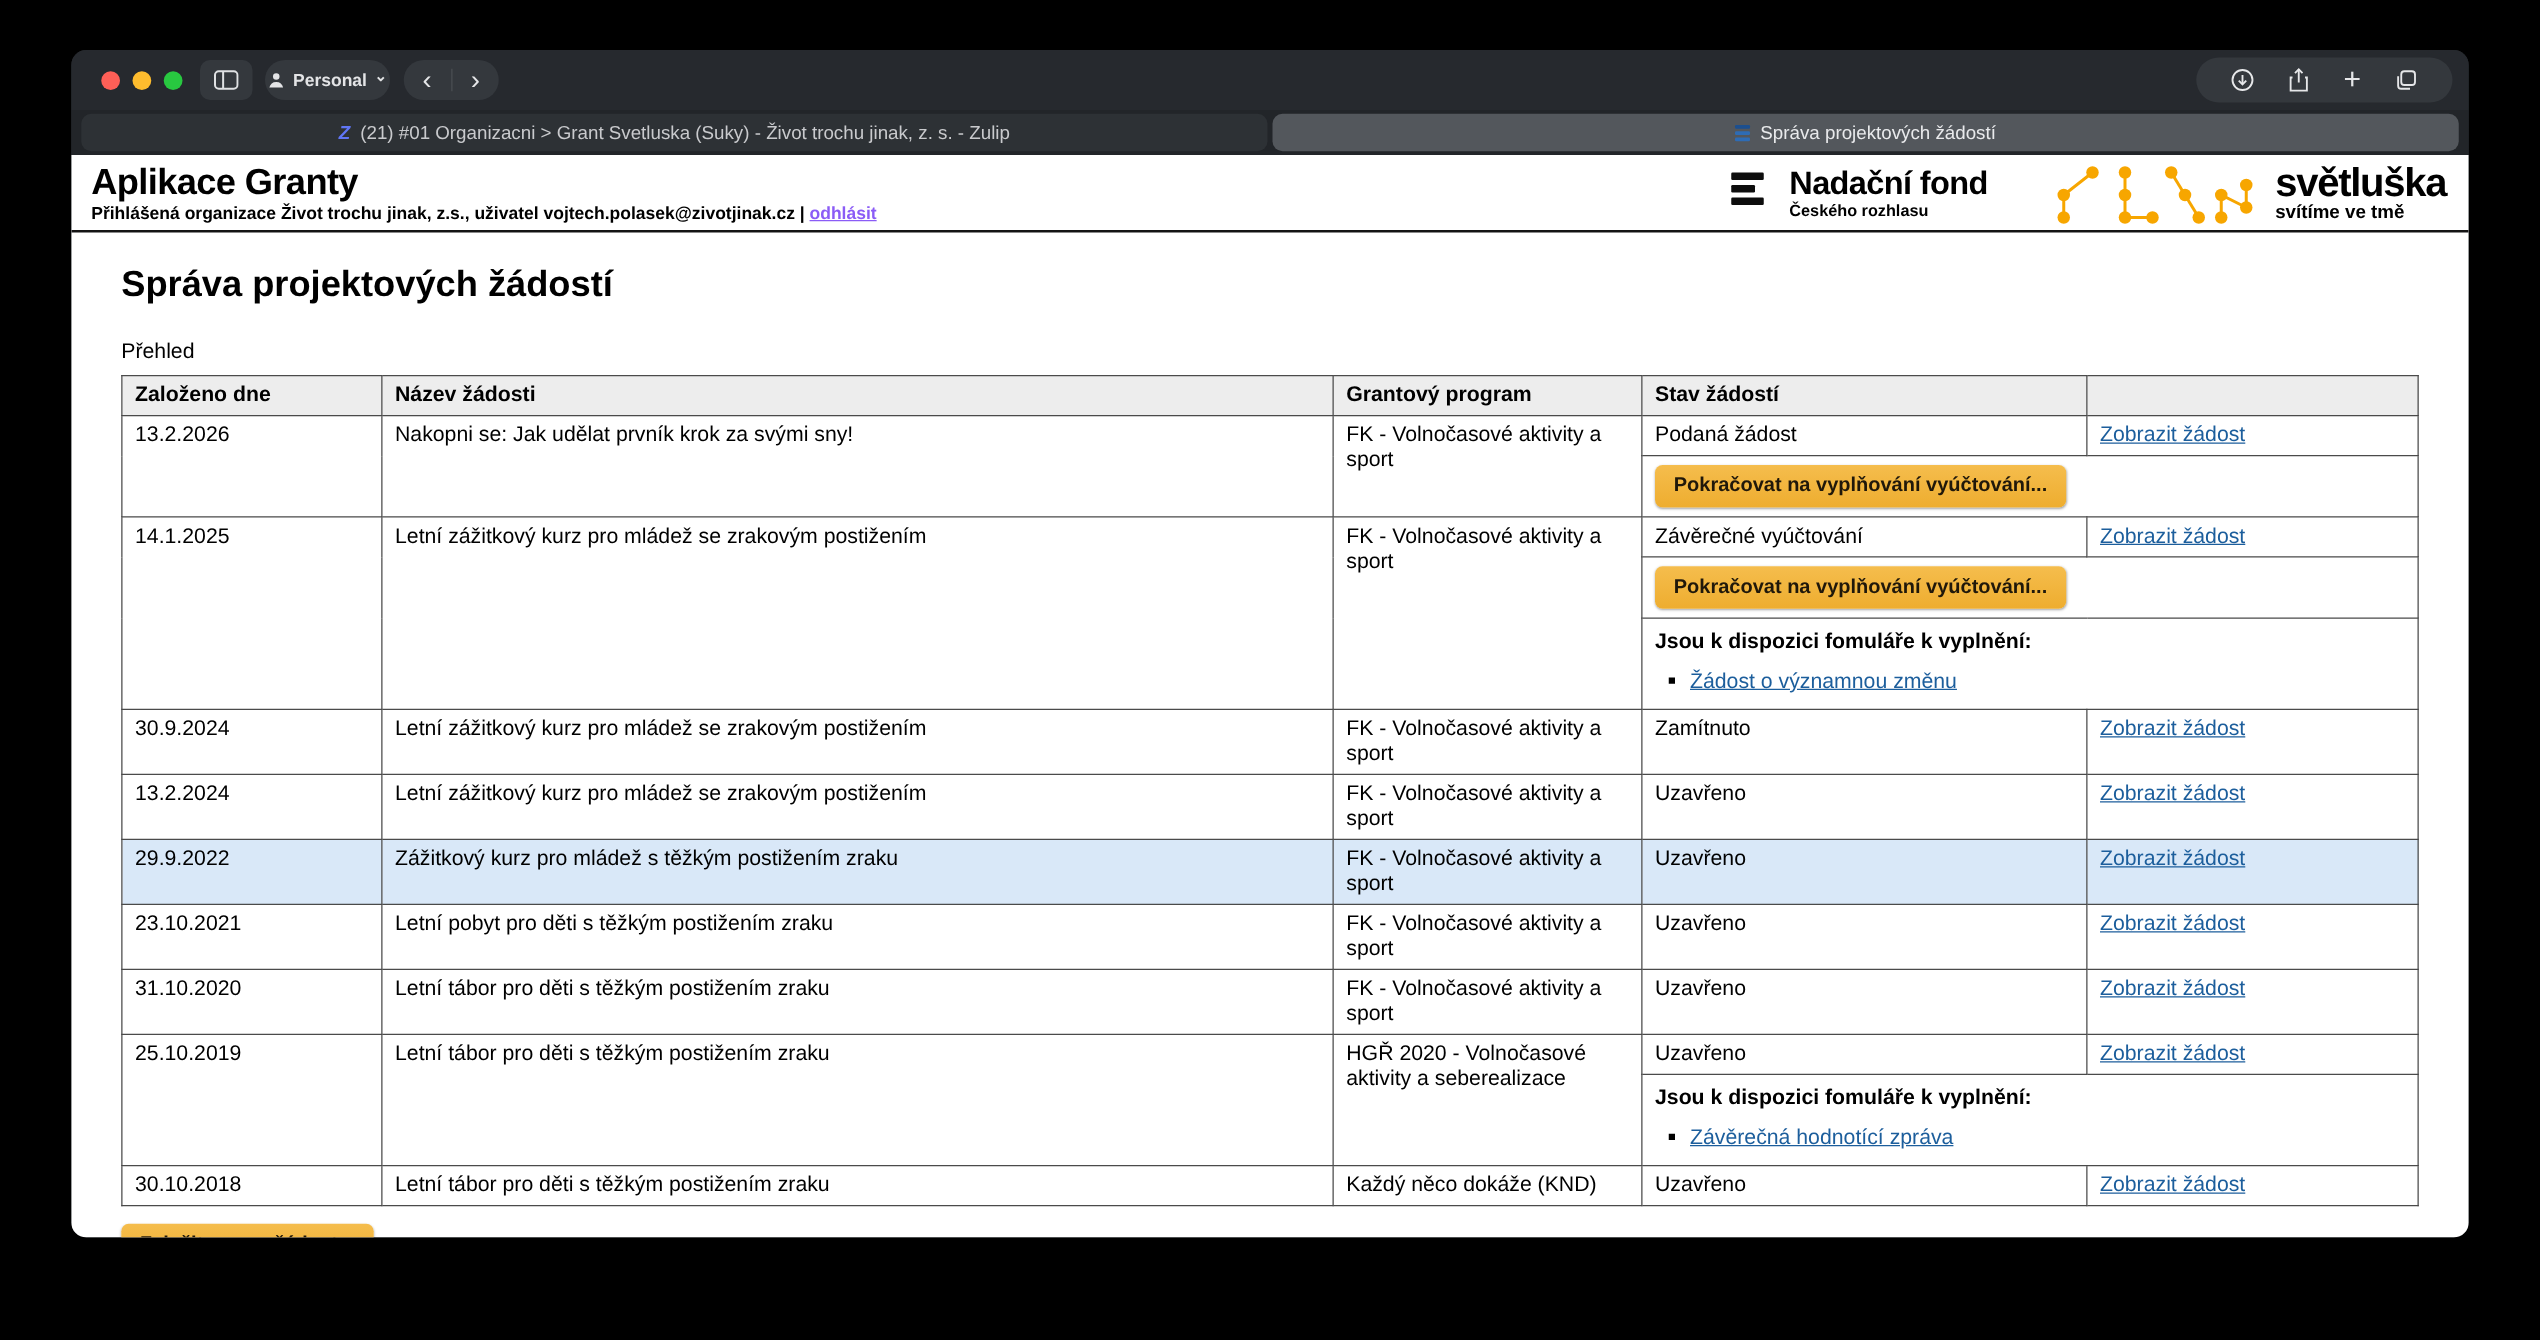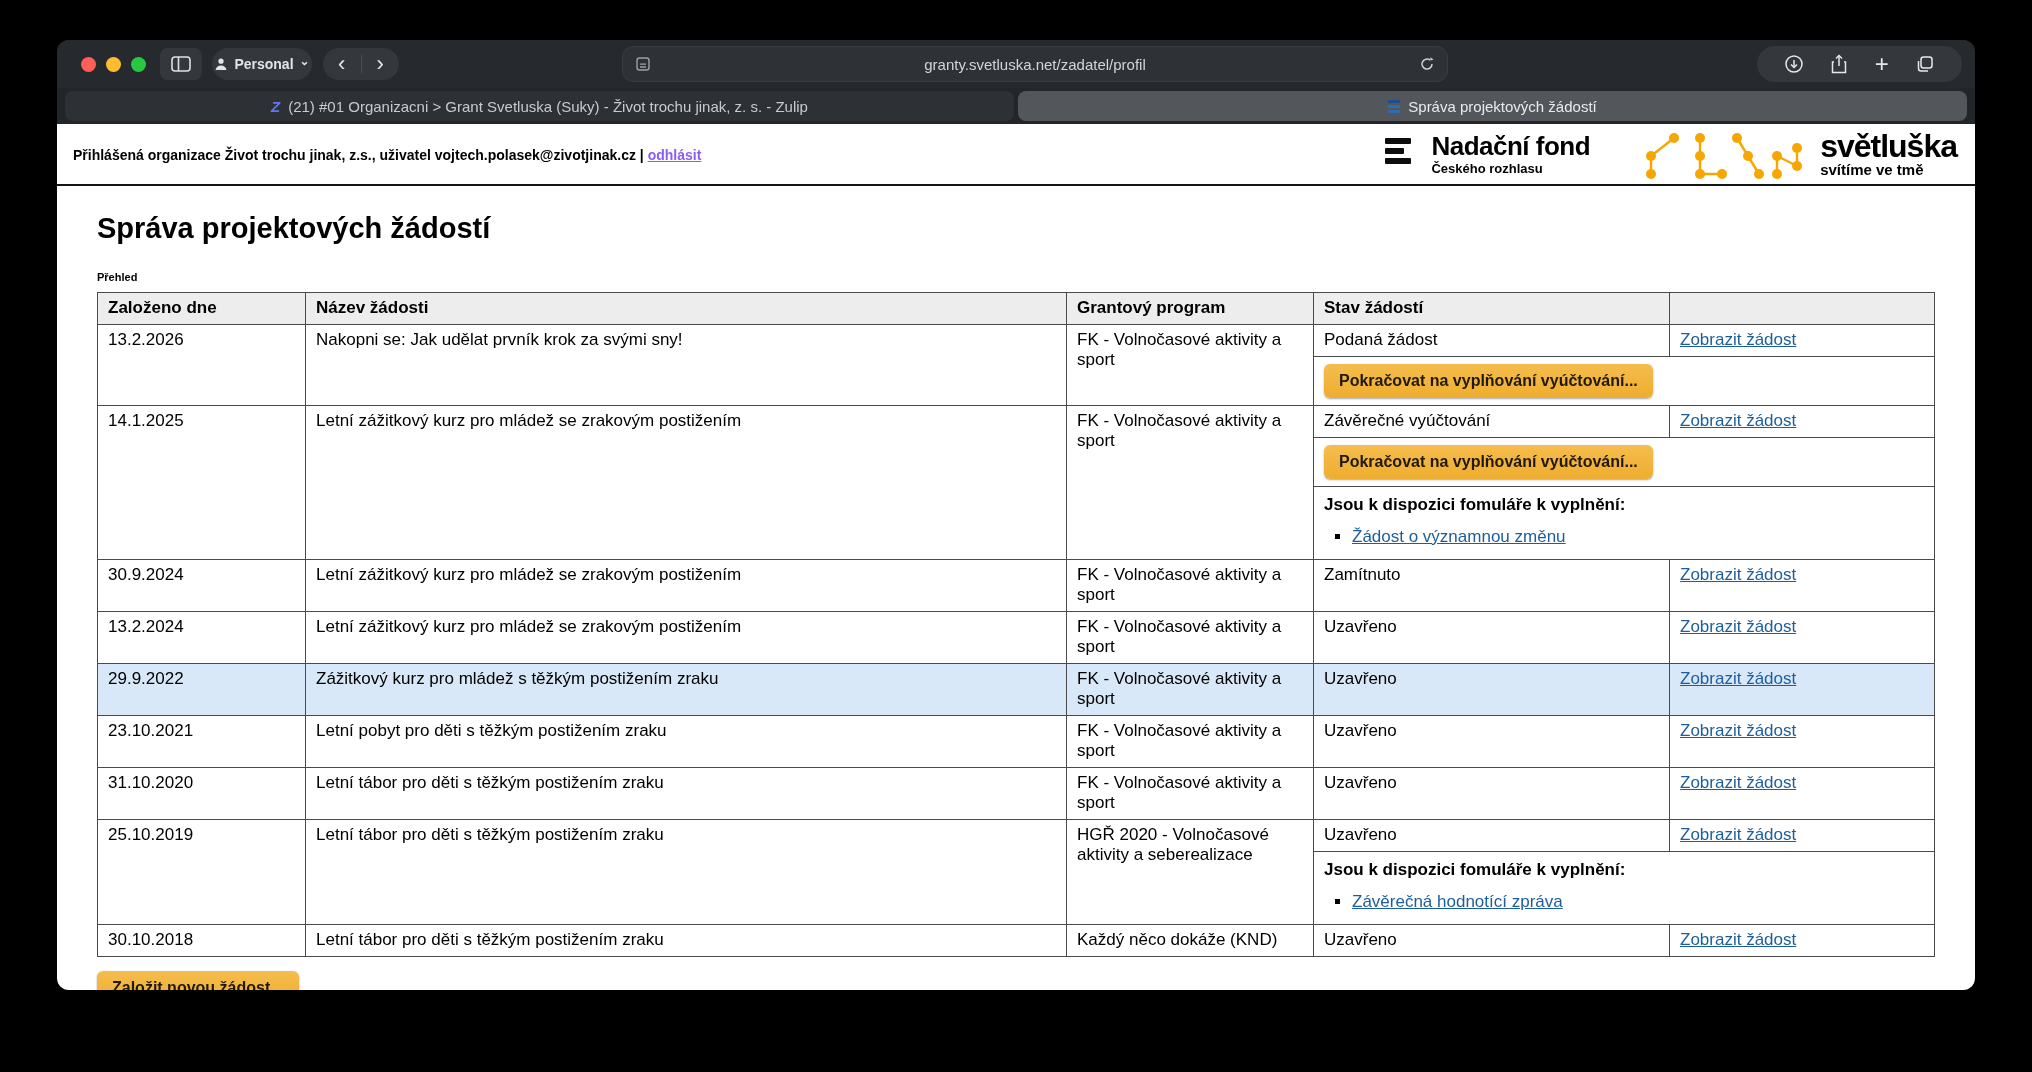"granty.svetluska.net/zadatel/profil" div.url-bar { html: <div> <svg> <rect></rect> <line></line> <line></line> </svg> <span>granty.svetluska.net/zadatel/profil</span> <svg> <path></path> <path></path> </svg> </div> -> none }
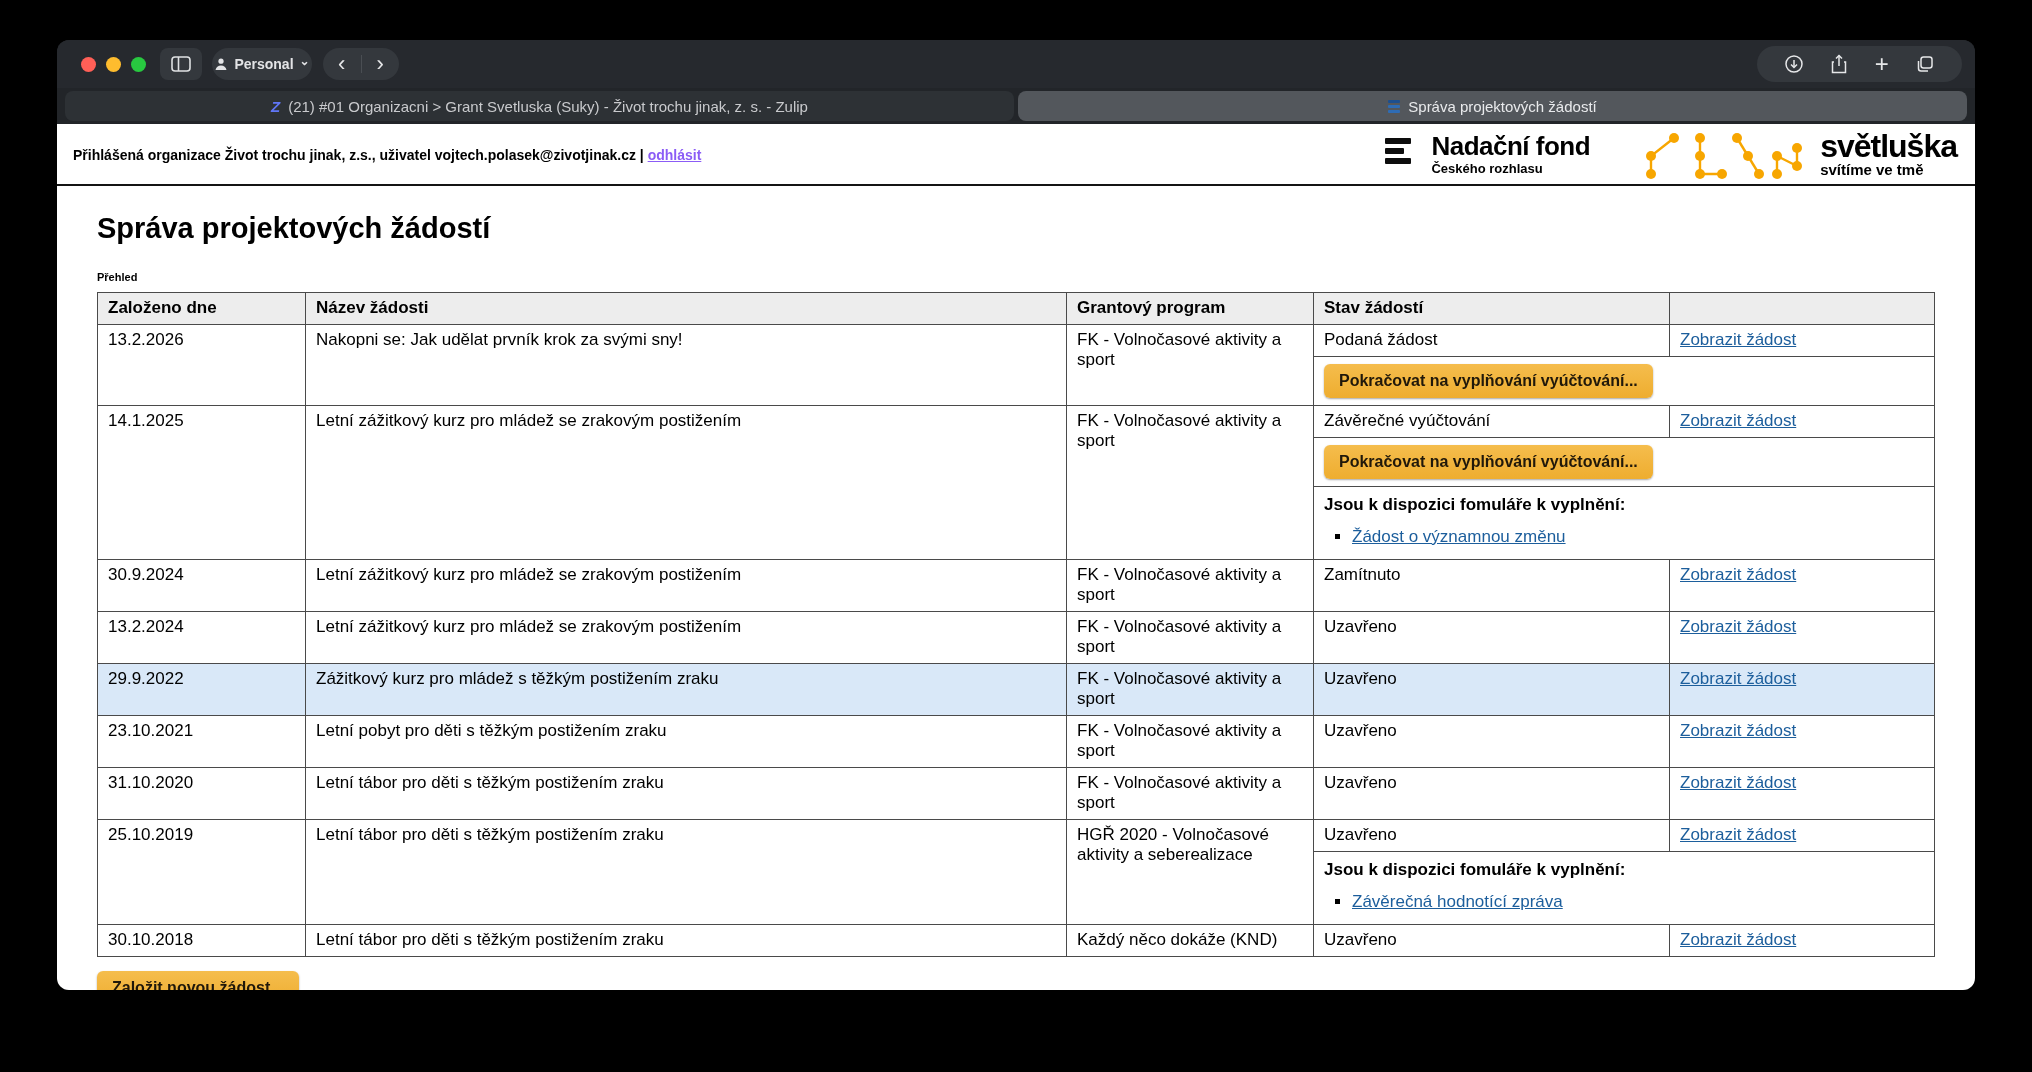"Aplikace Granty" div.app-title { html: none -> <div>Aplikace Granty</div> }
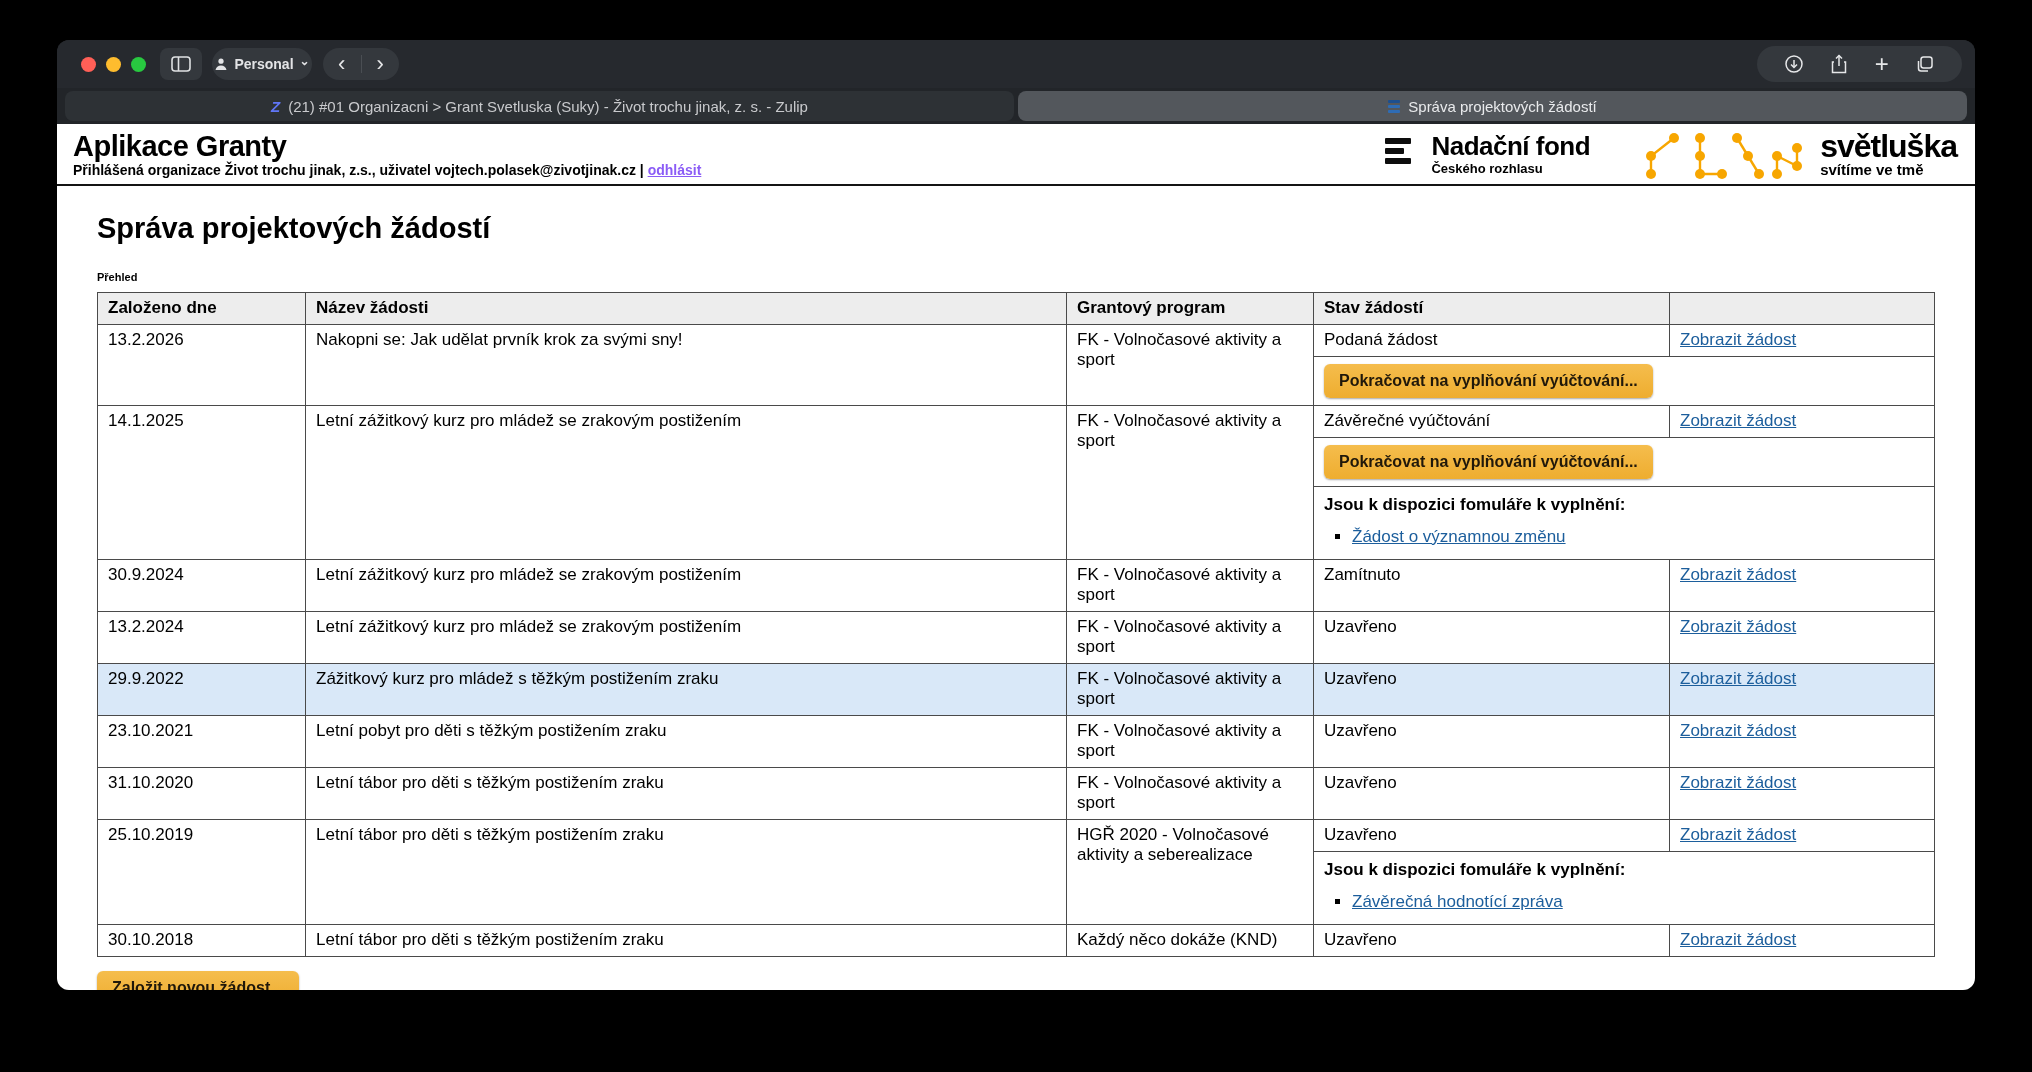"Přehled" .section-h { font-size: 11px -> 17px; font-weight: bold -> normal }
